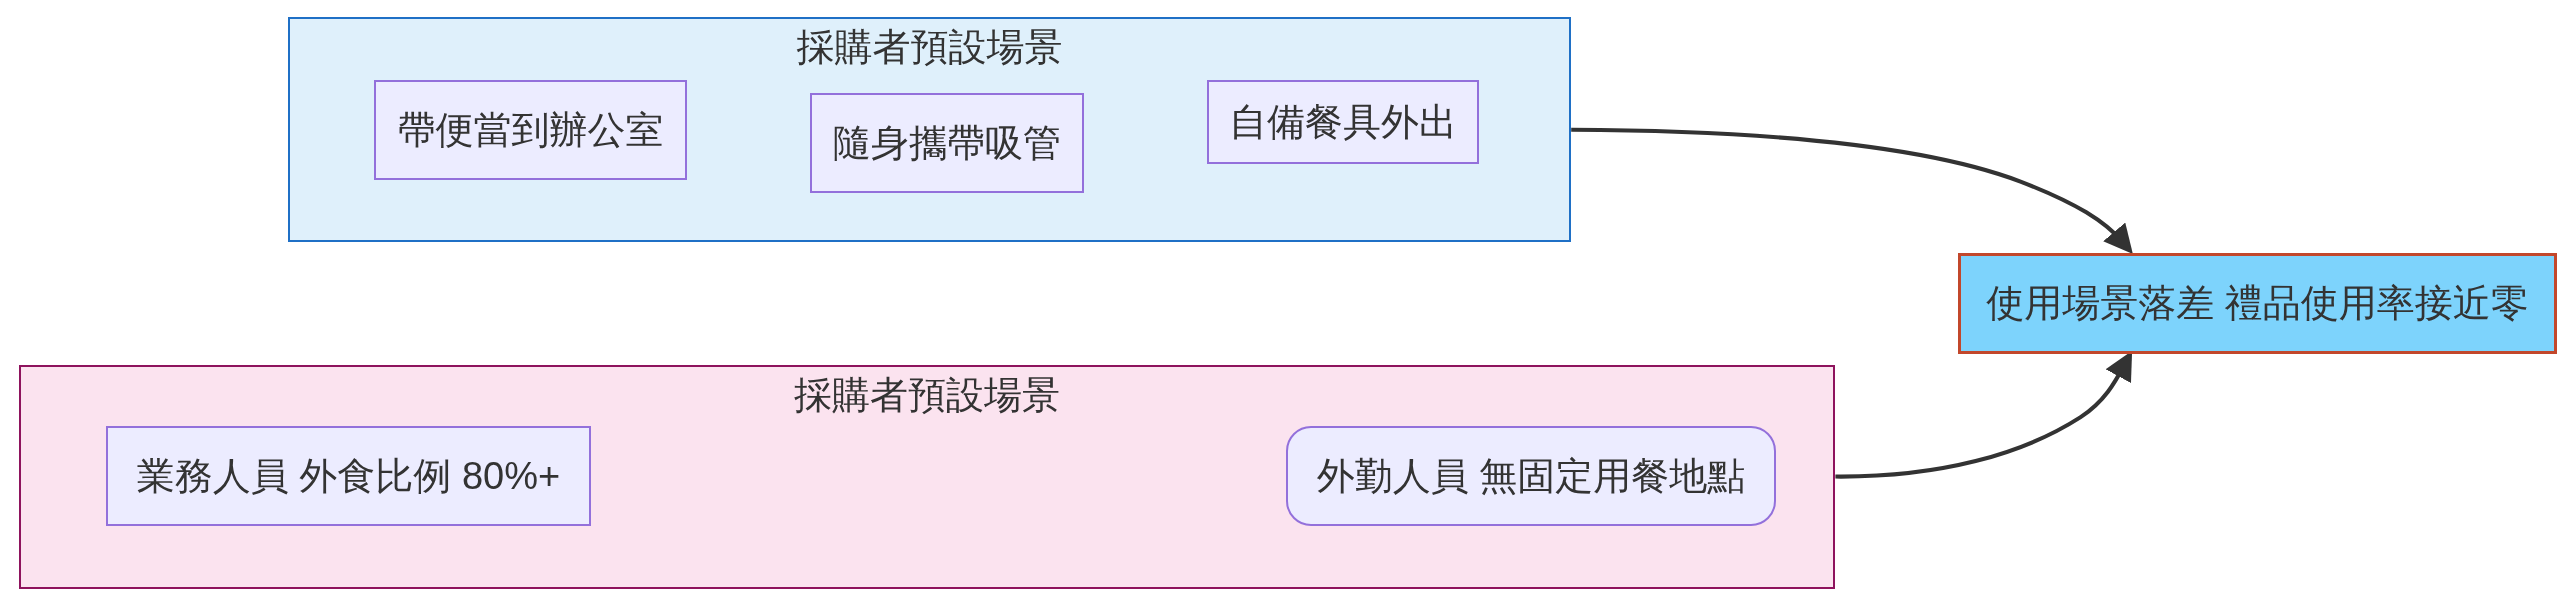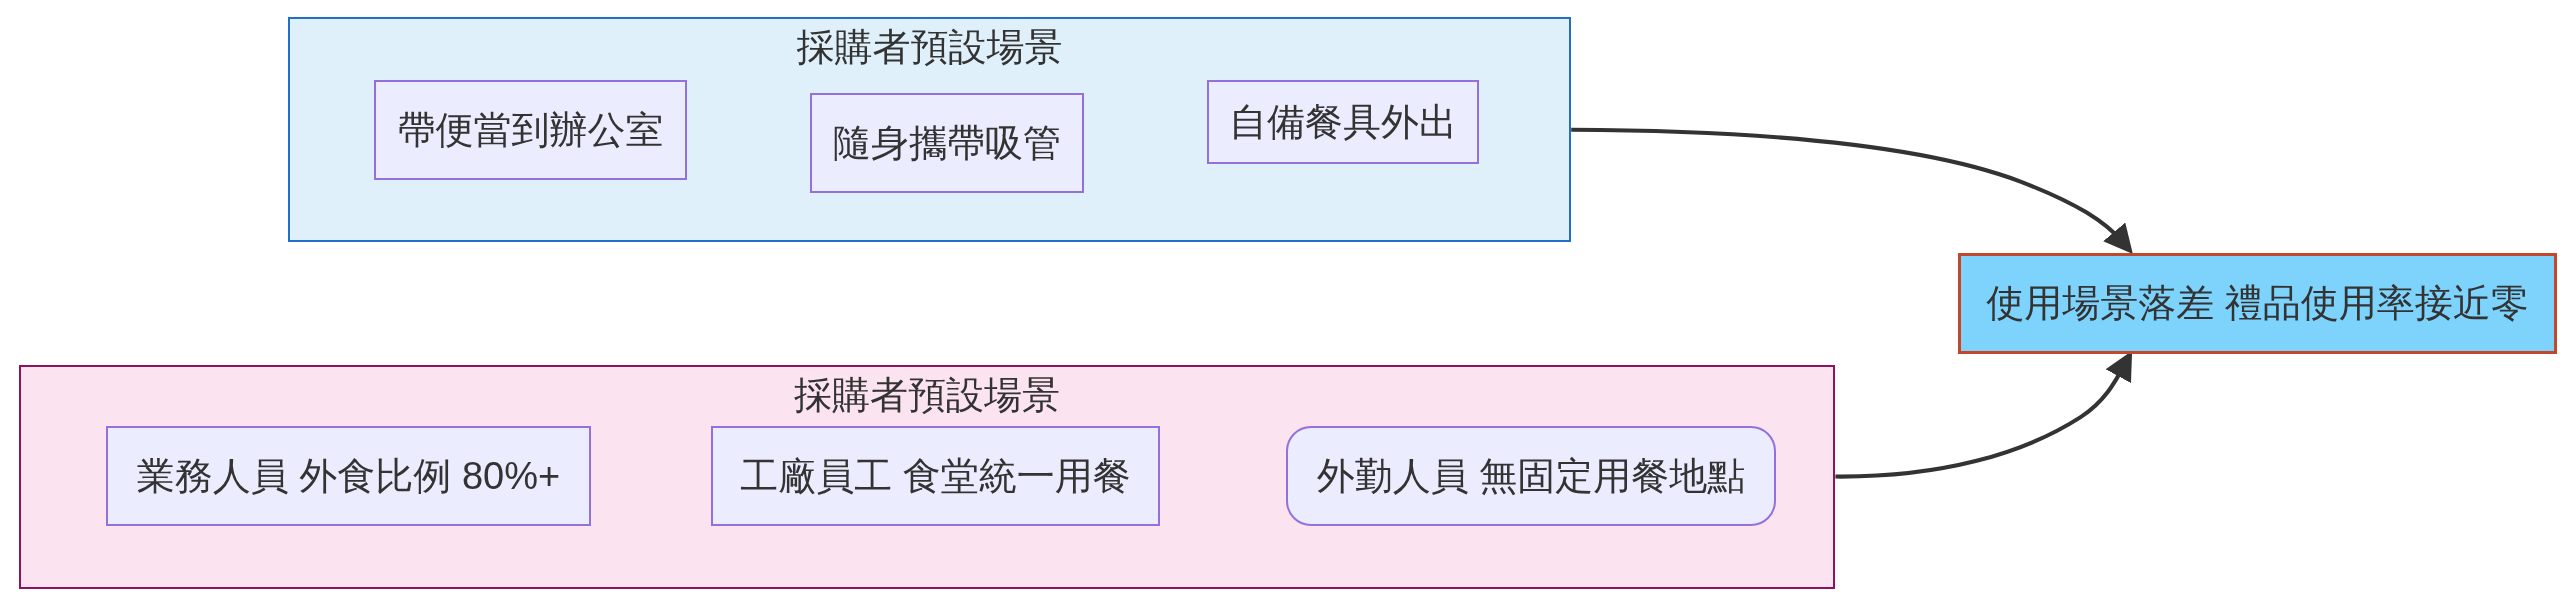"工廠員工 食堂統一用餐" div.node { html: <div> <span>工廠員工 食堂統一用餐</span> </div> -> none }
